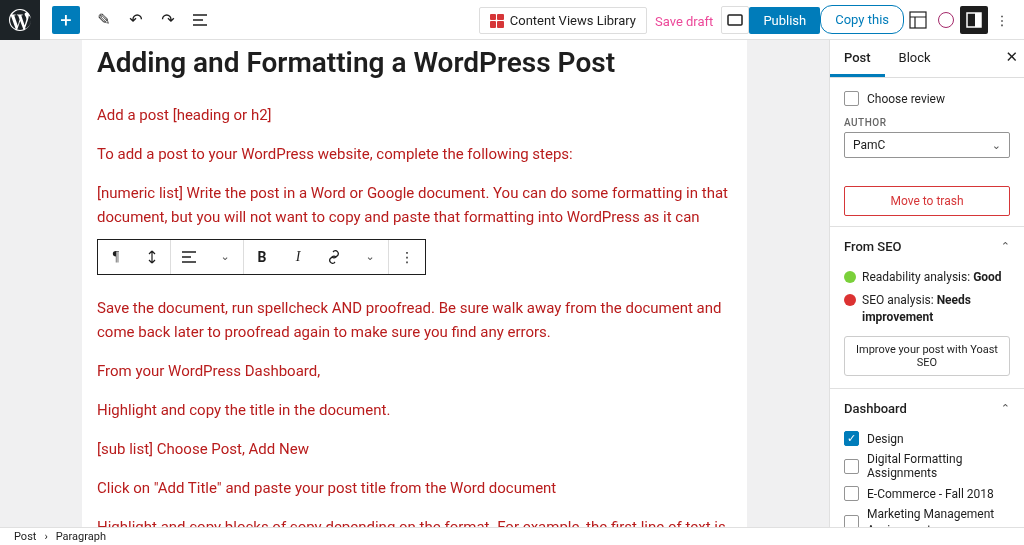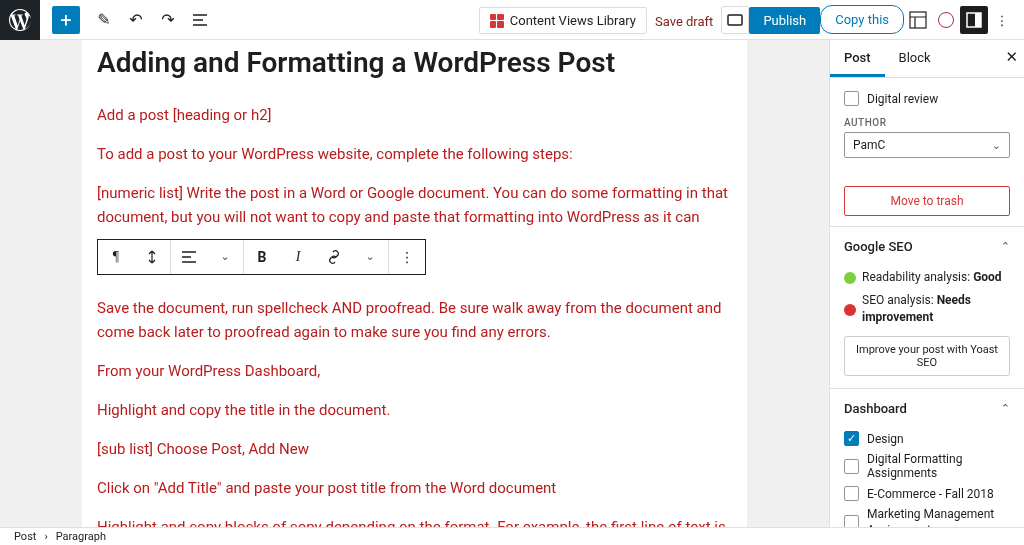"Save draft" .save-draft { color: #7f1d1d -> #ec4899 }
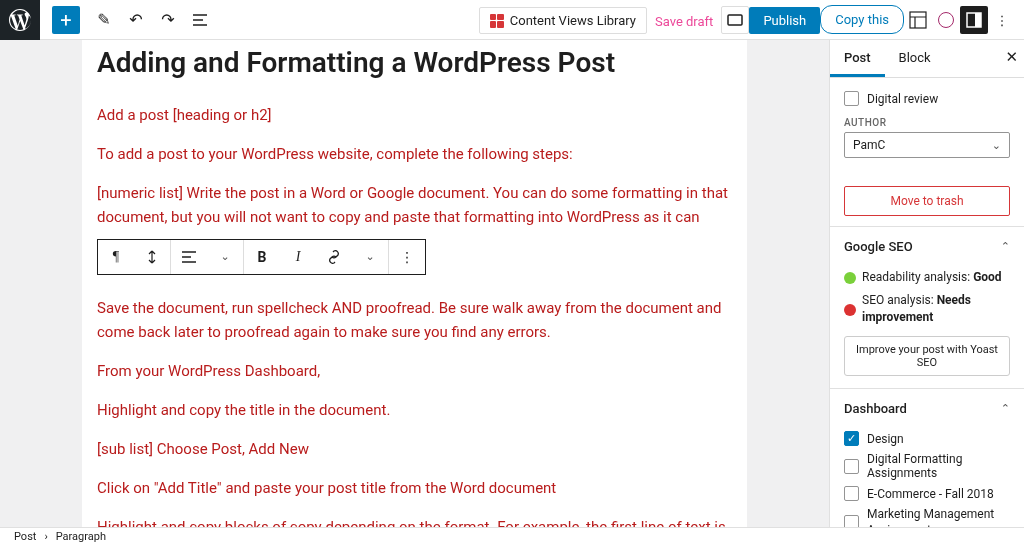"Digital review" span { text: Digital -> Choose }
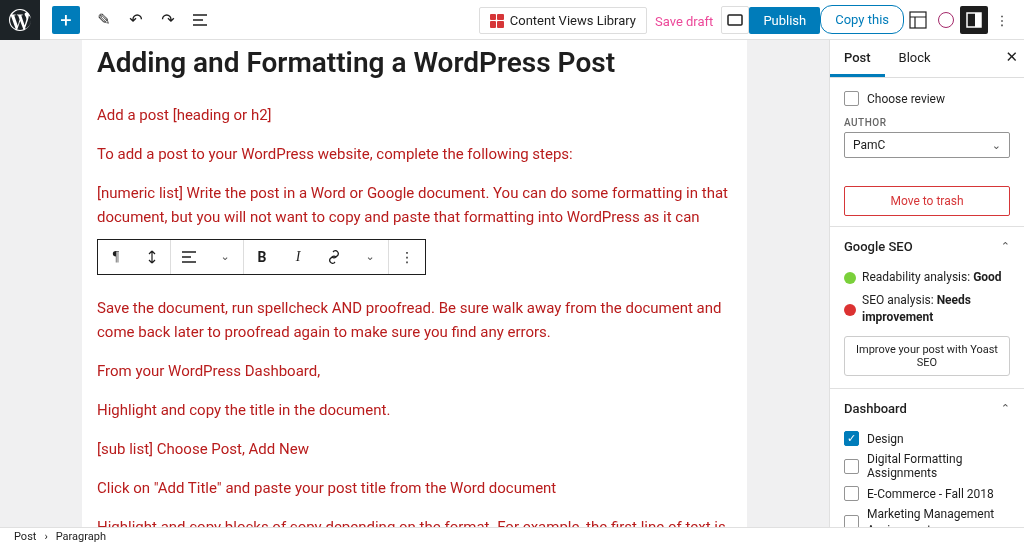"Google SEO" span { text: Google -> From }
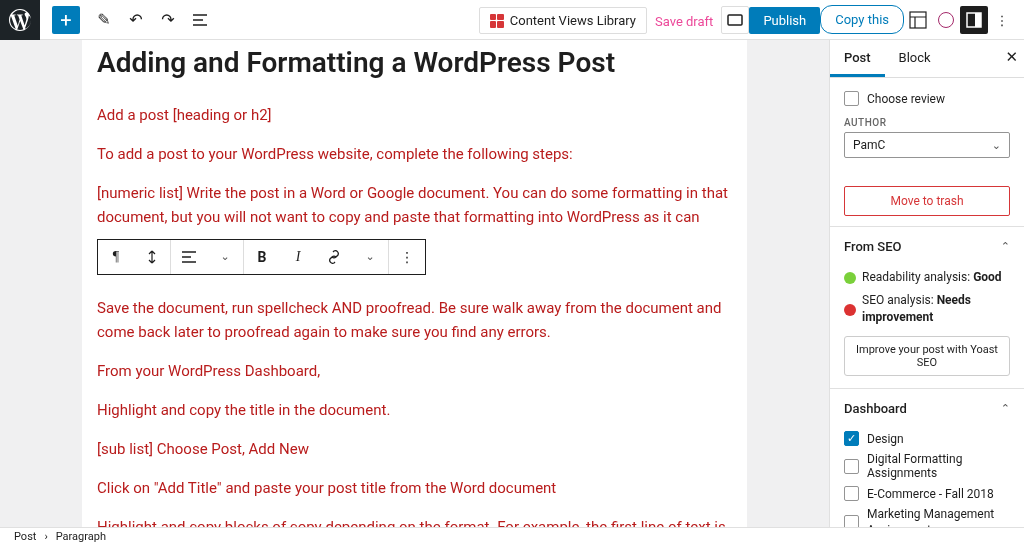"Readability analysis: Good" .seo-row { align-items: center -> flex-start }
